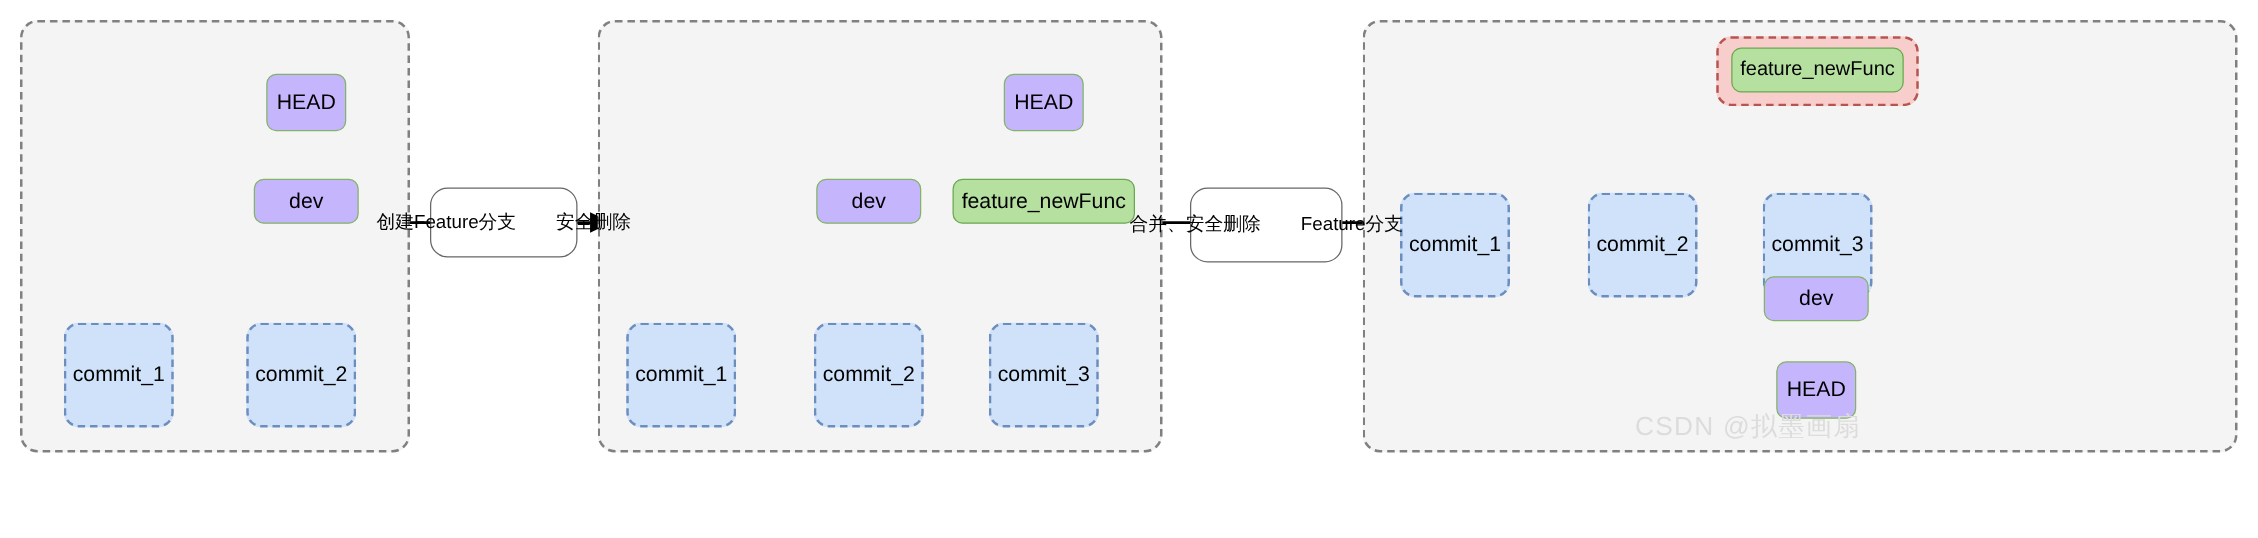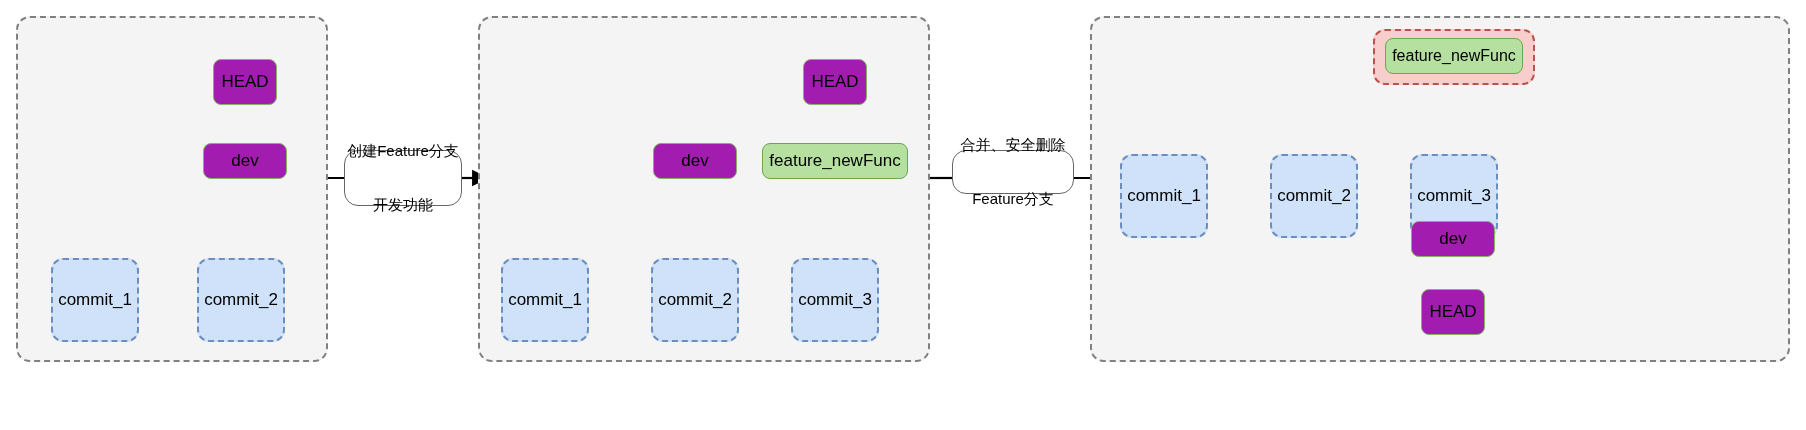"HEAD" .branch { background: #a21caf -> #c4b5fd }
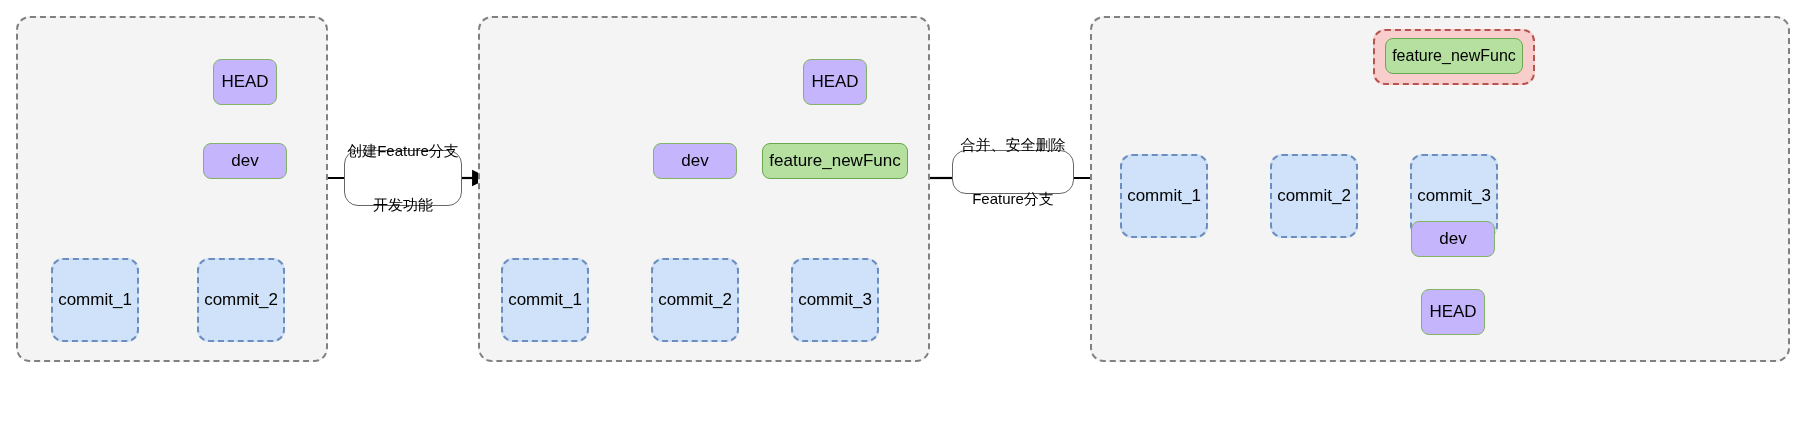"创建Feature分支" .step-label { flex-direction: column -> none }
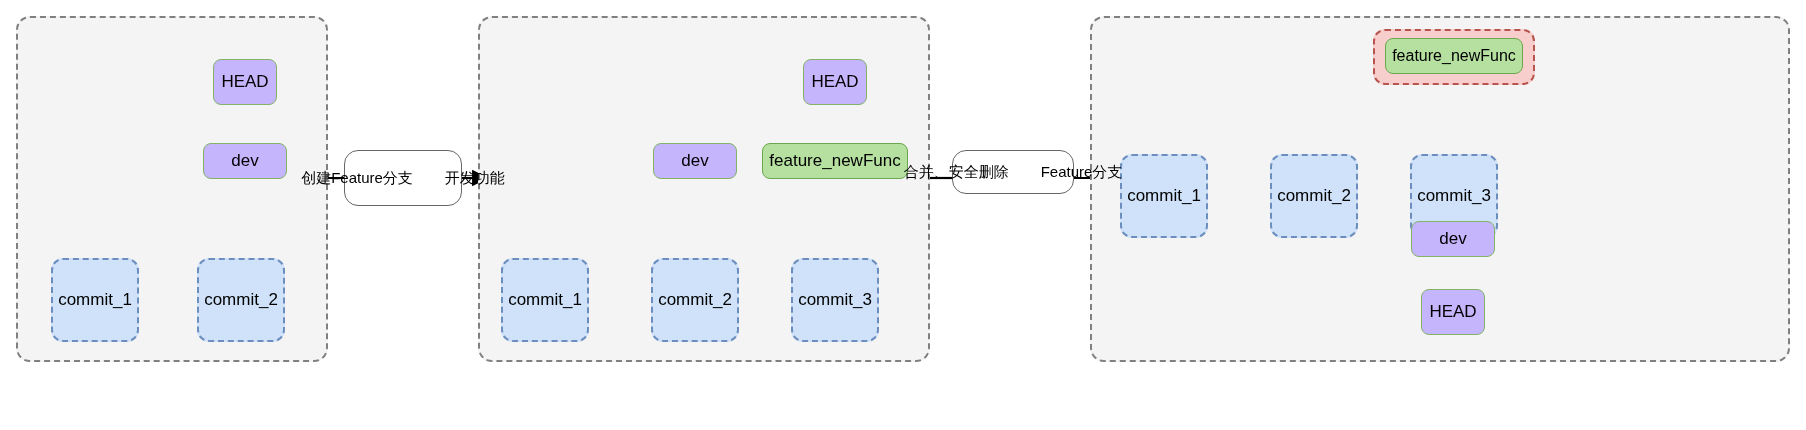"开发功能" span { text: 开发功能 -> 安全删除 }
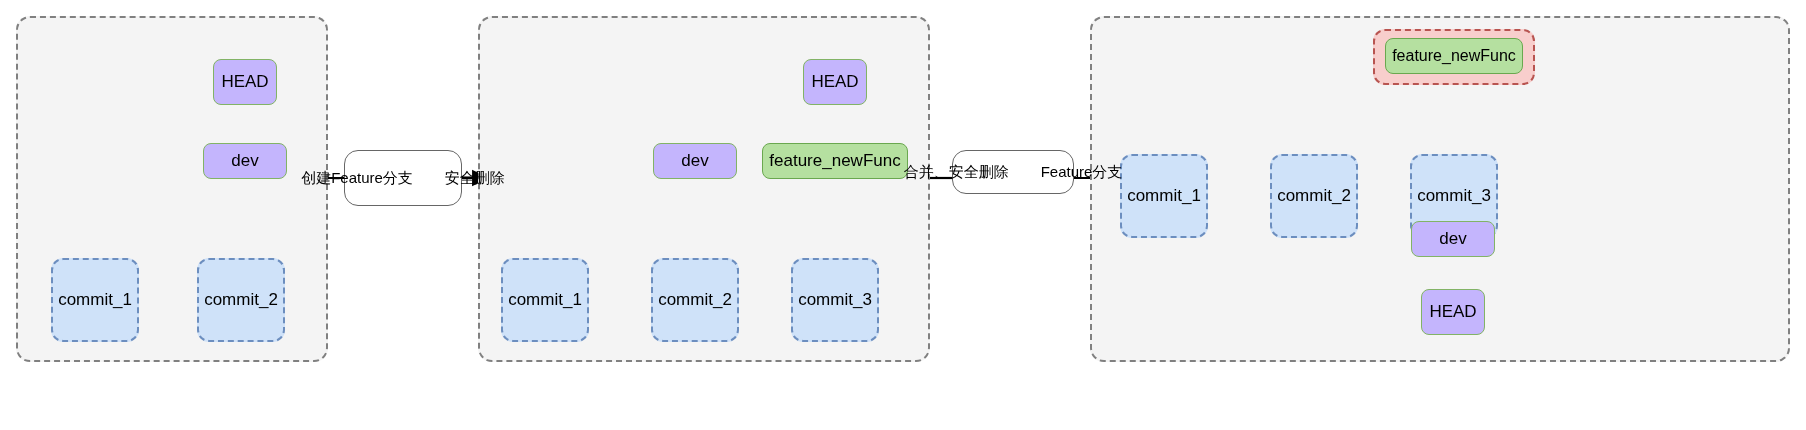"合并、安全删除" div.step-label { height: 44px -> 60px }
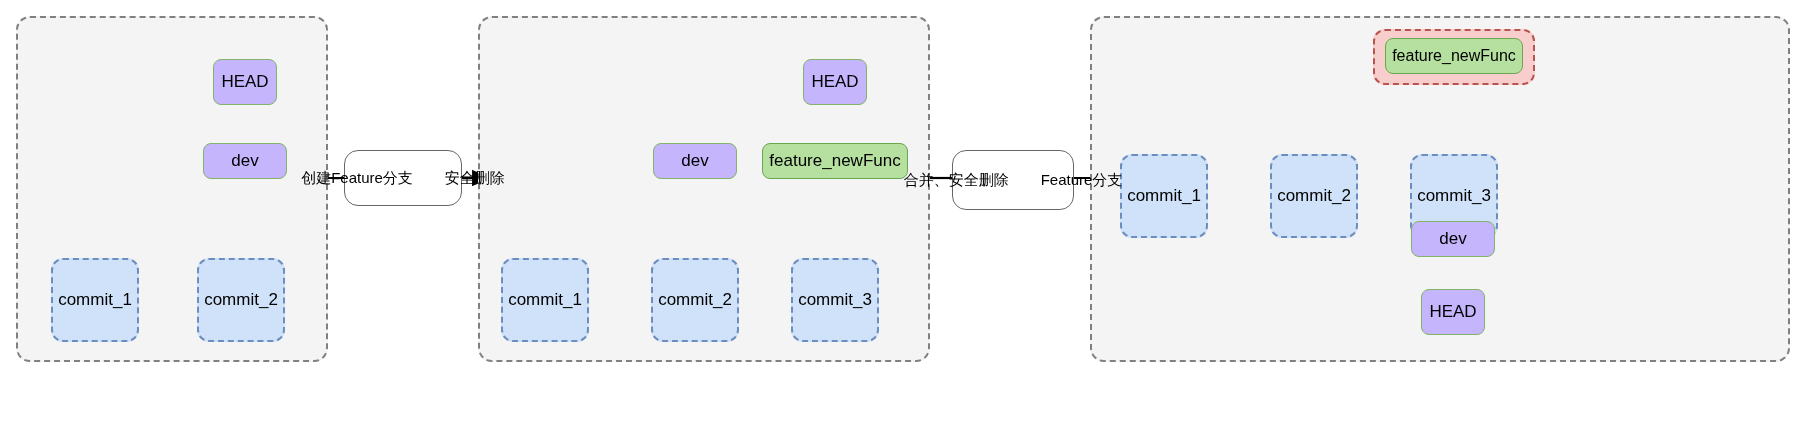"CSDN @拟墨画扇" div.watermark { html: none -> <div>CSDN @拟墨画扇</div> }
